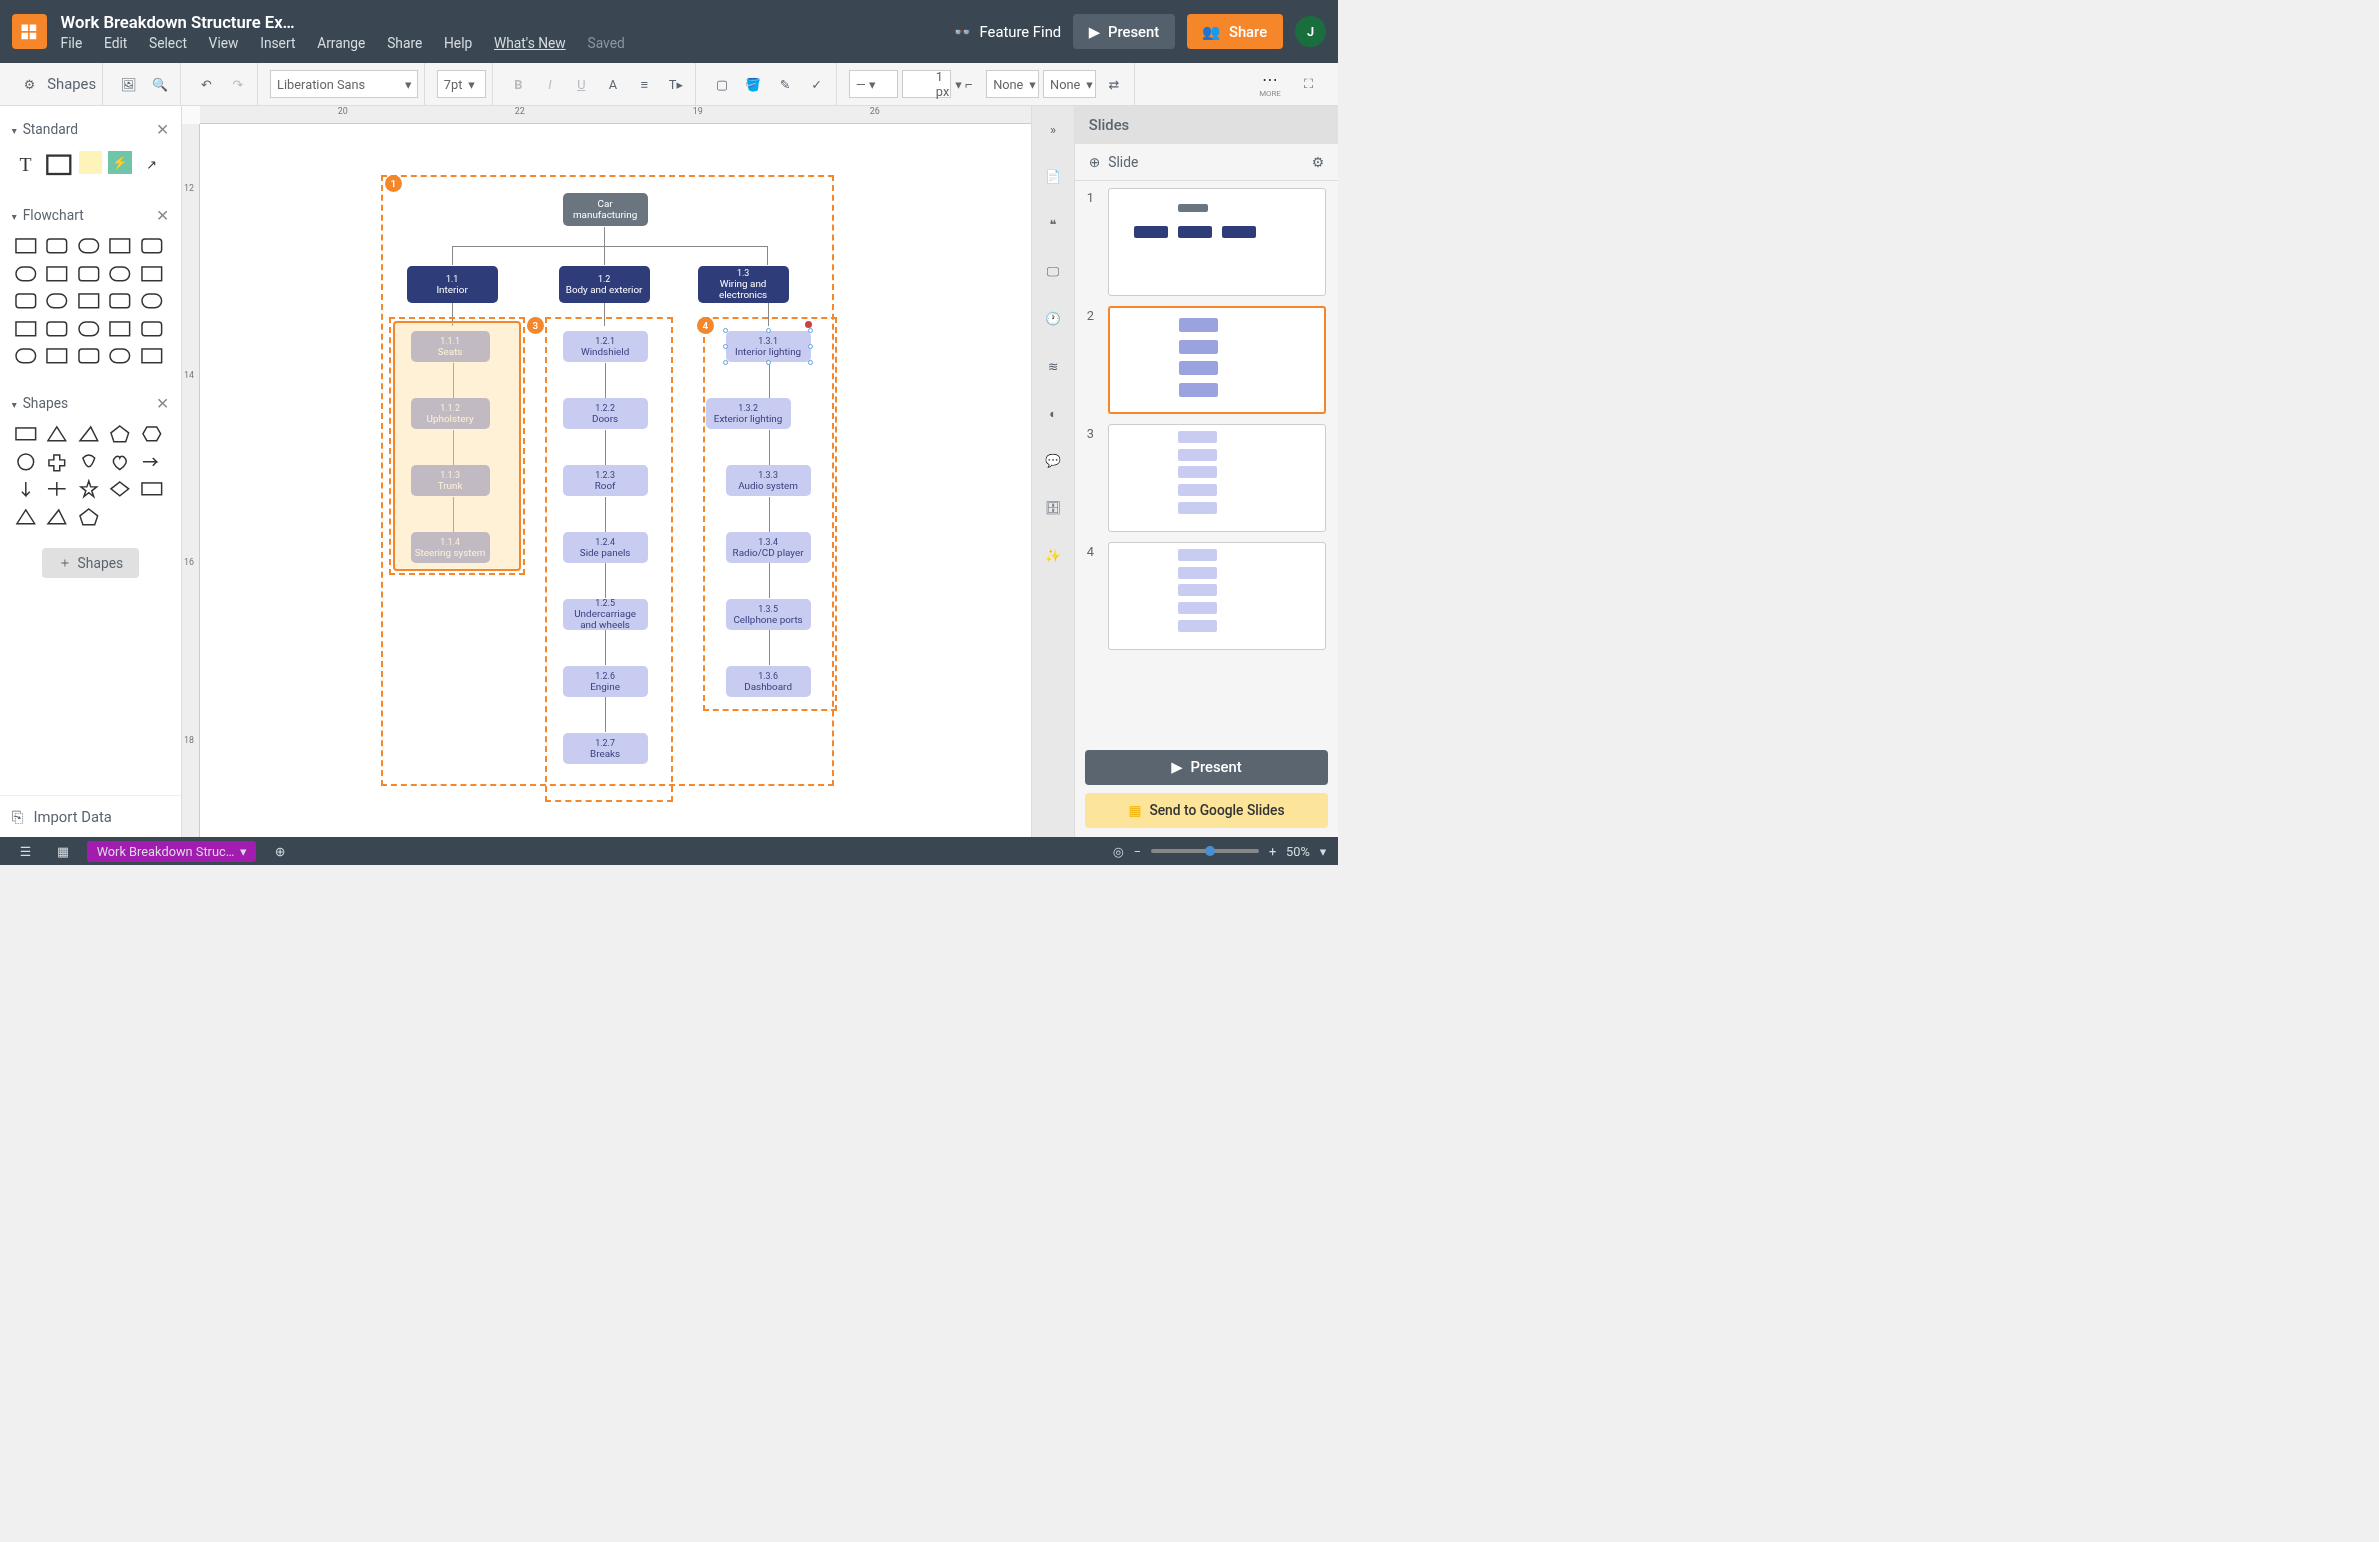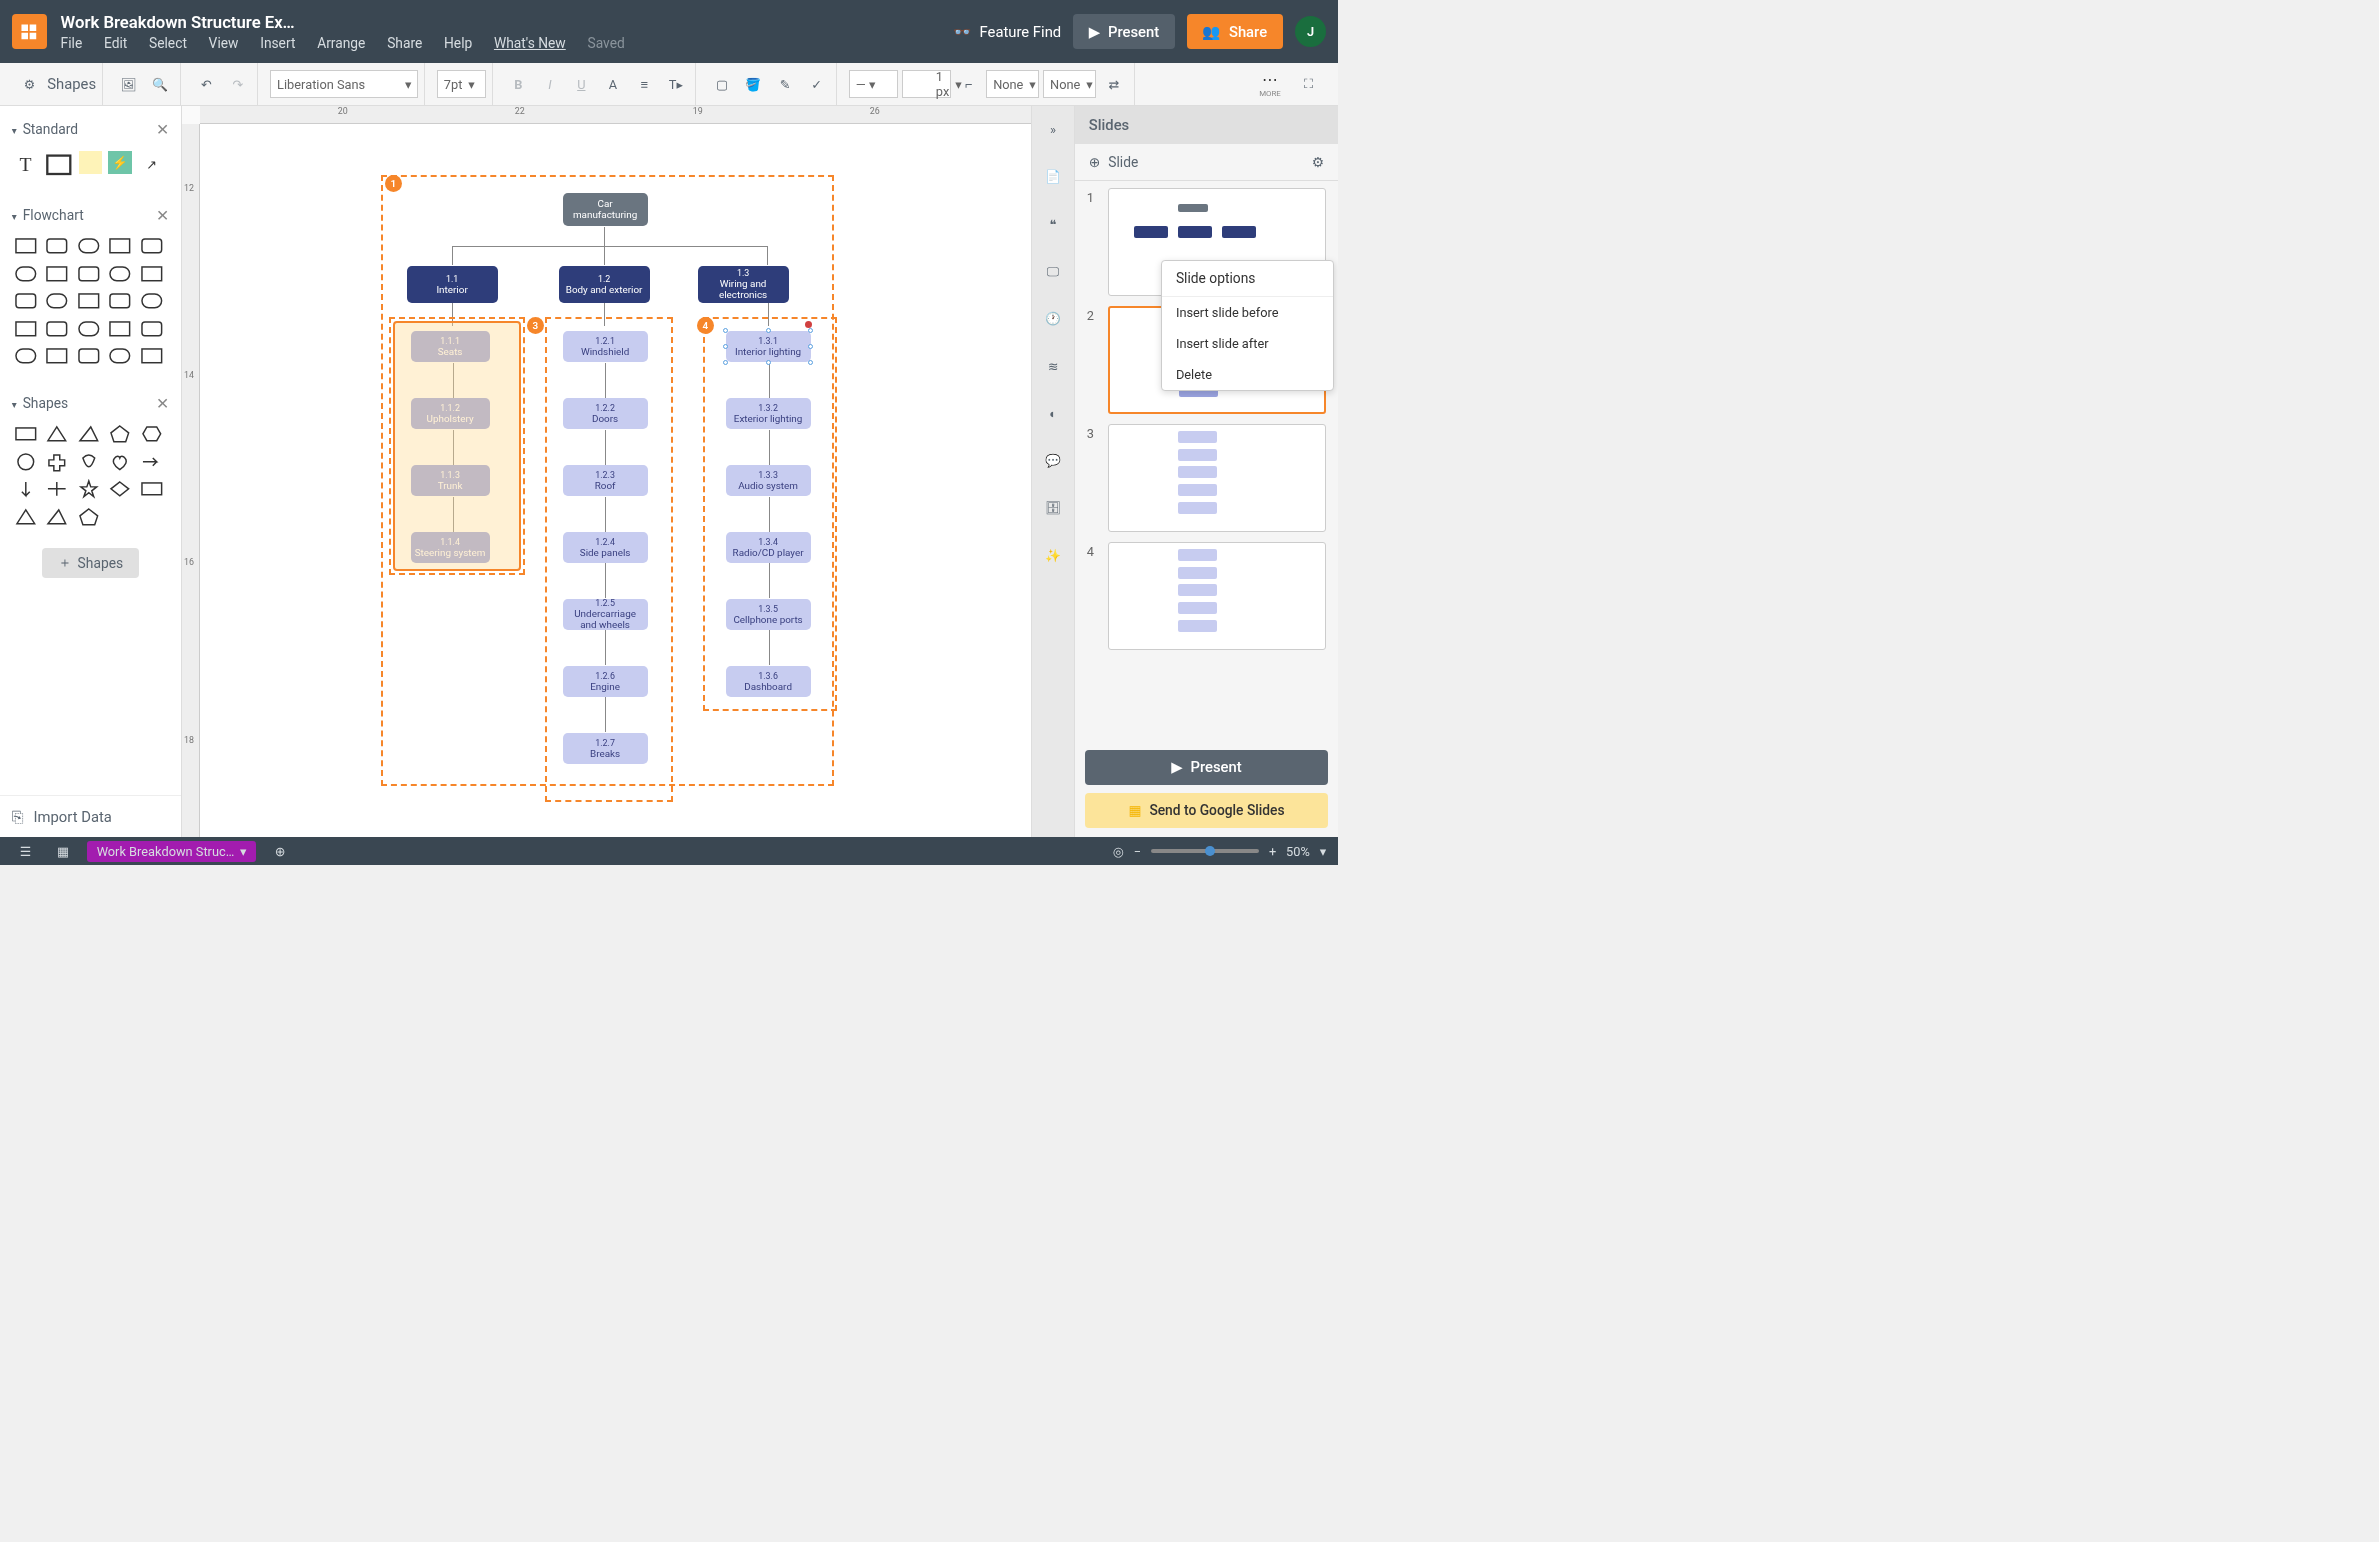"Slide options" div.context-menu { html: <div> <div>Slide options</div> <div>Insert slide before</div> <div>Insert slide after</div> <div>Delete</div> </div> -> none }
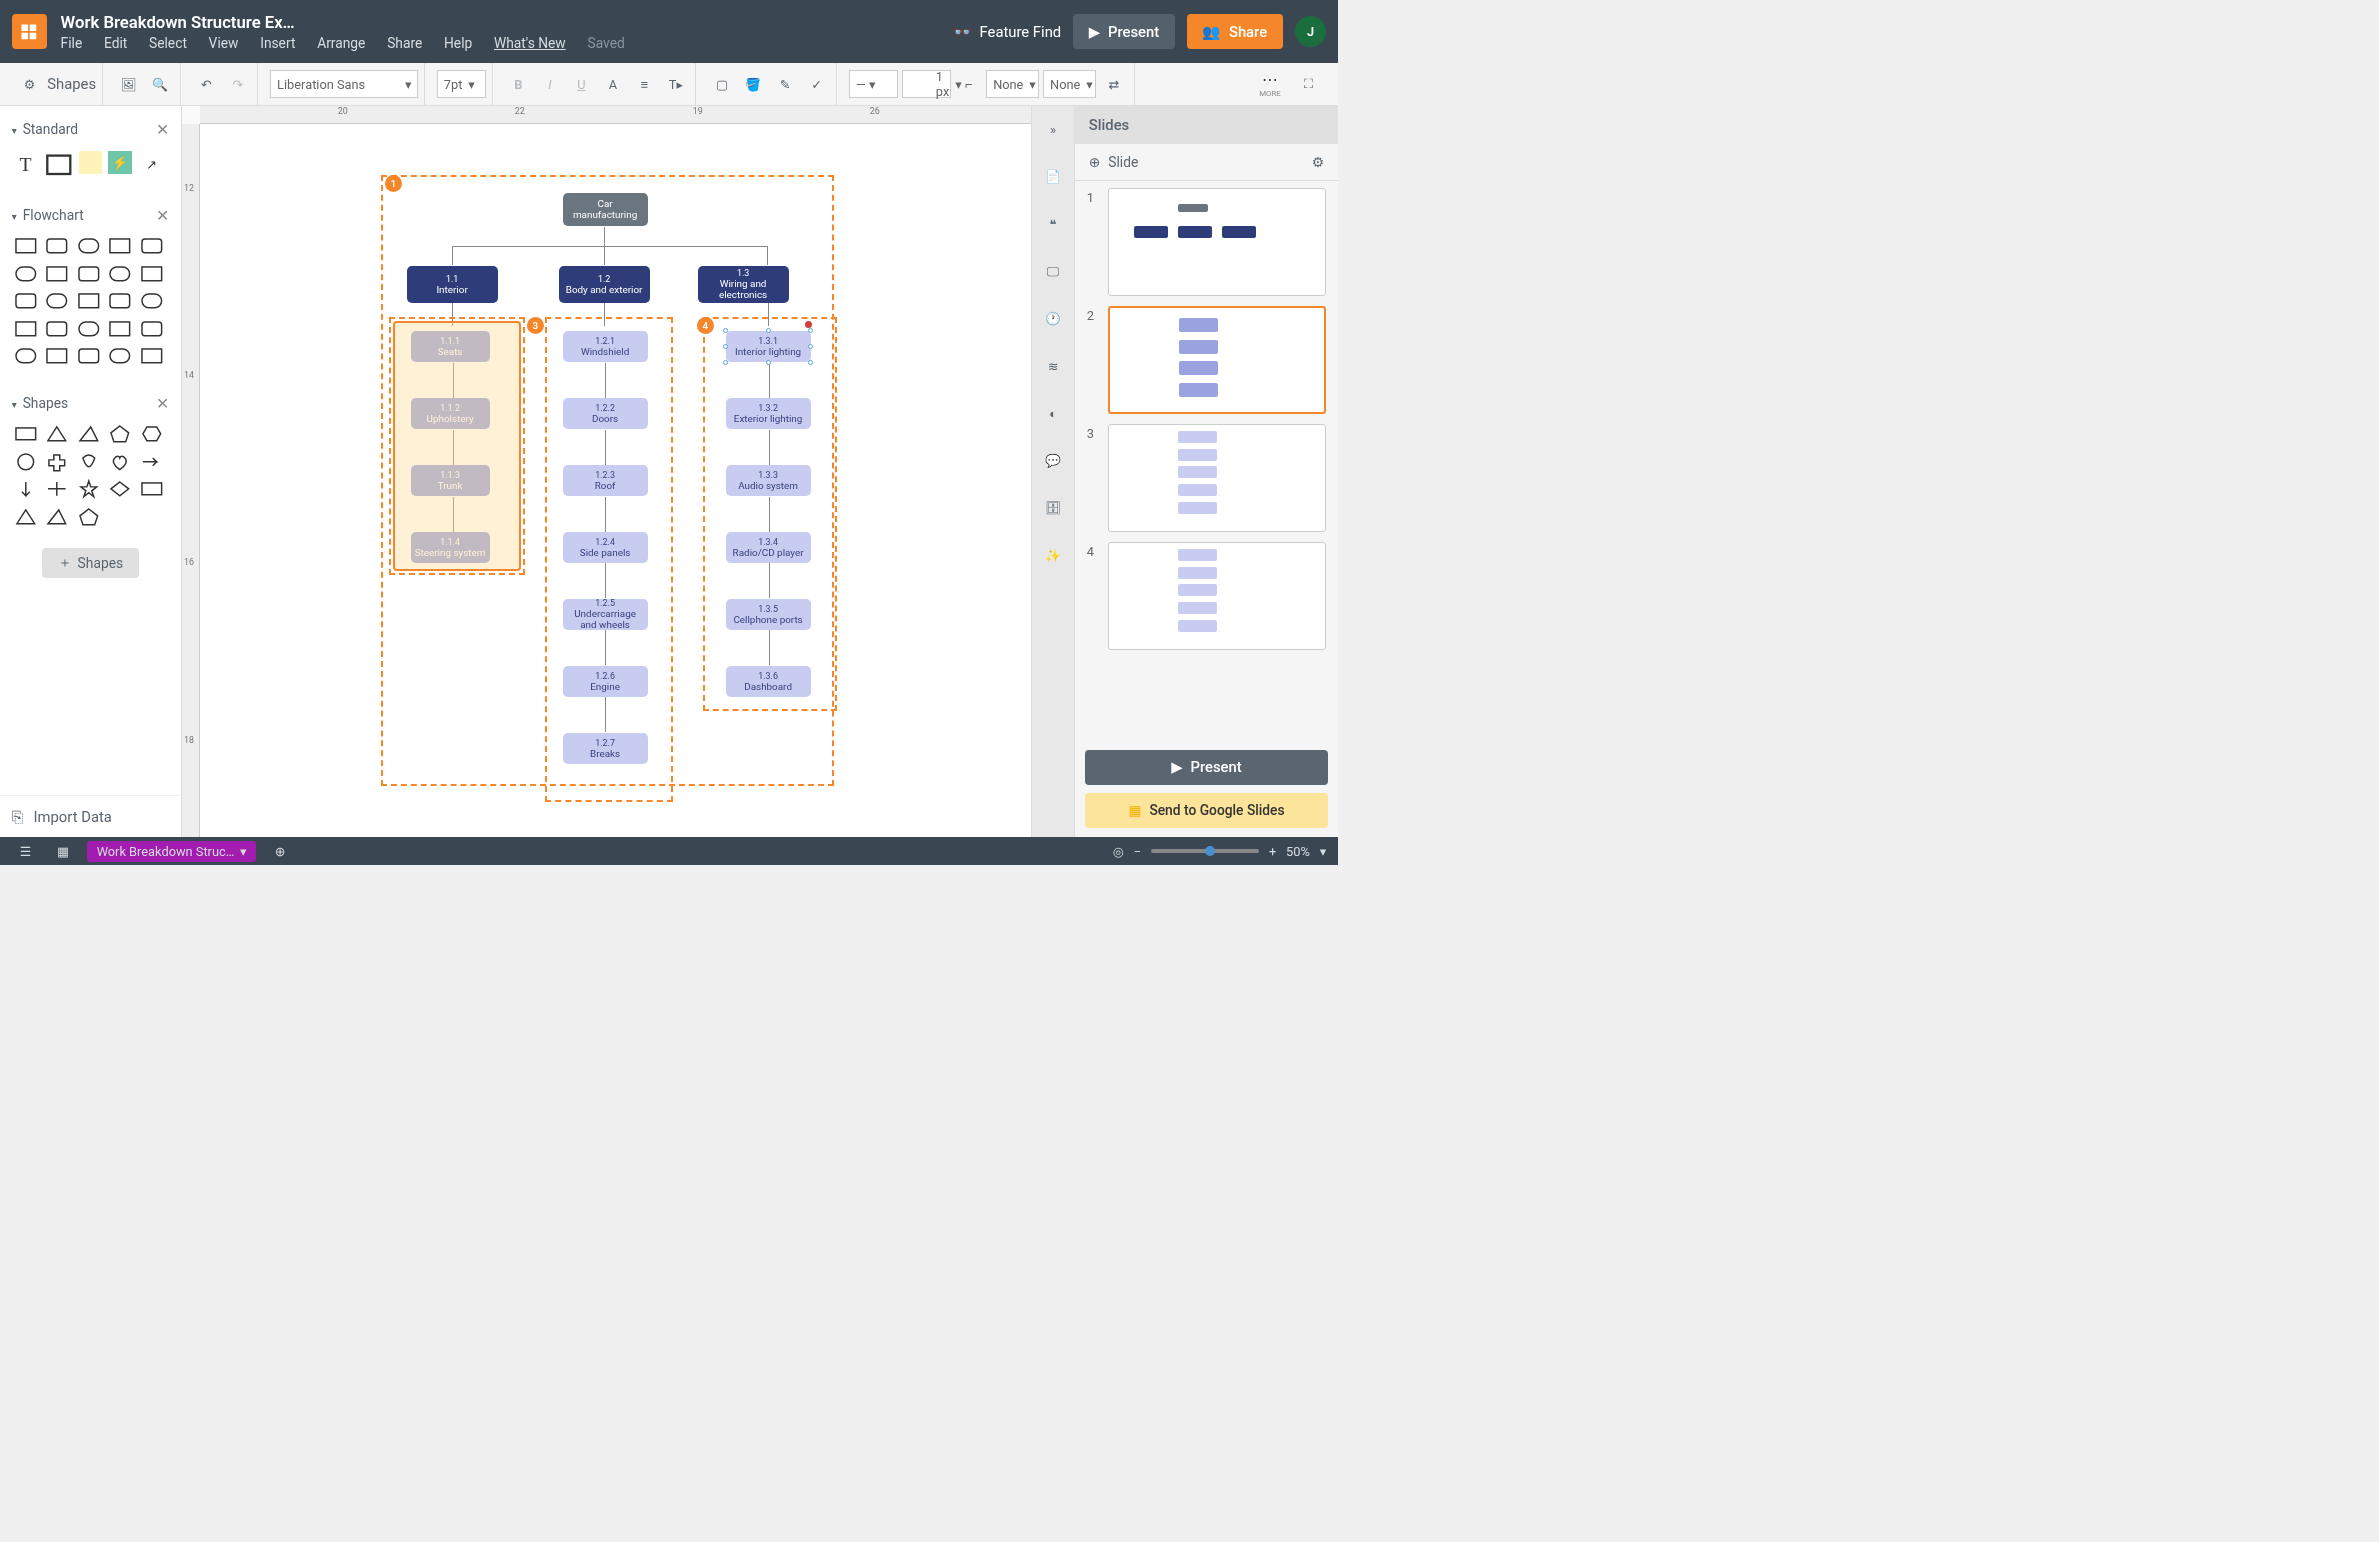"1.3.2" div.node { left: 516px -> 496px }
